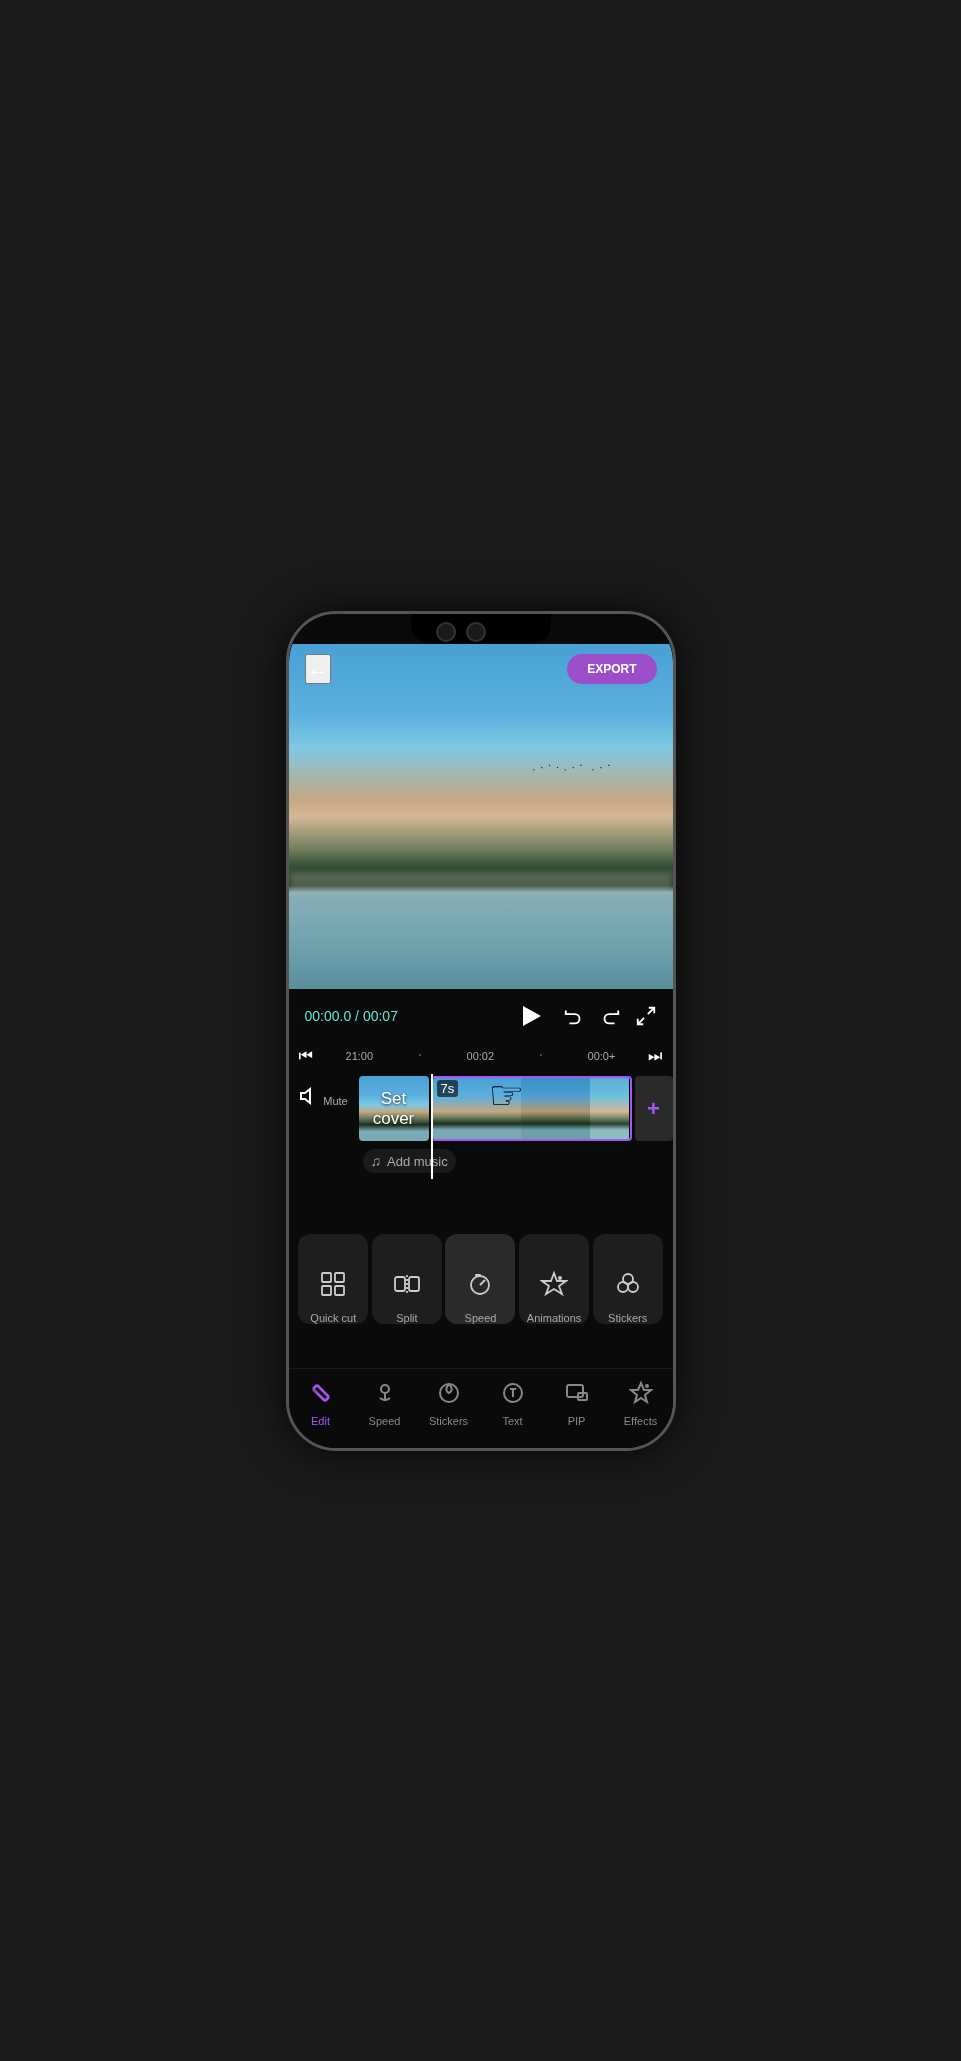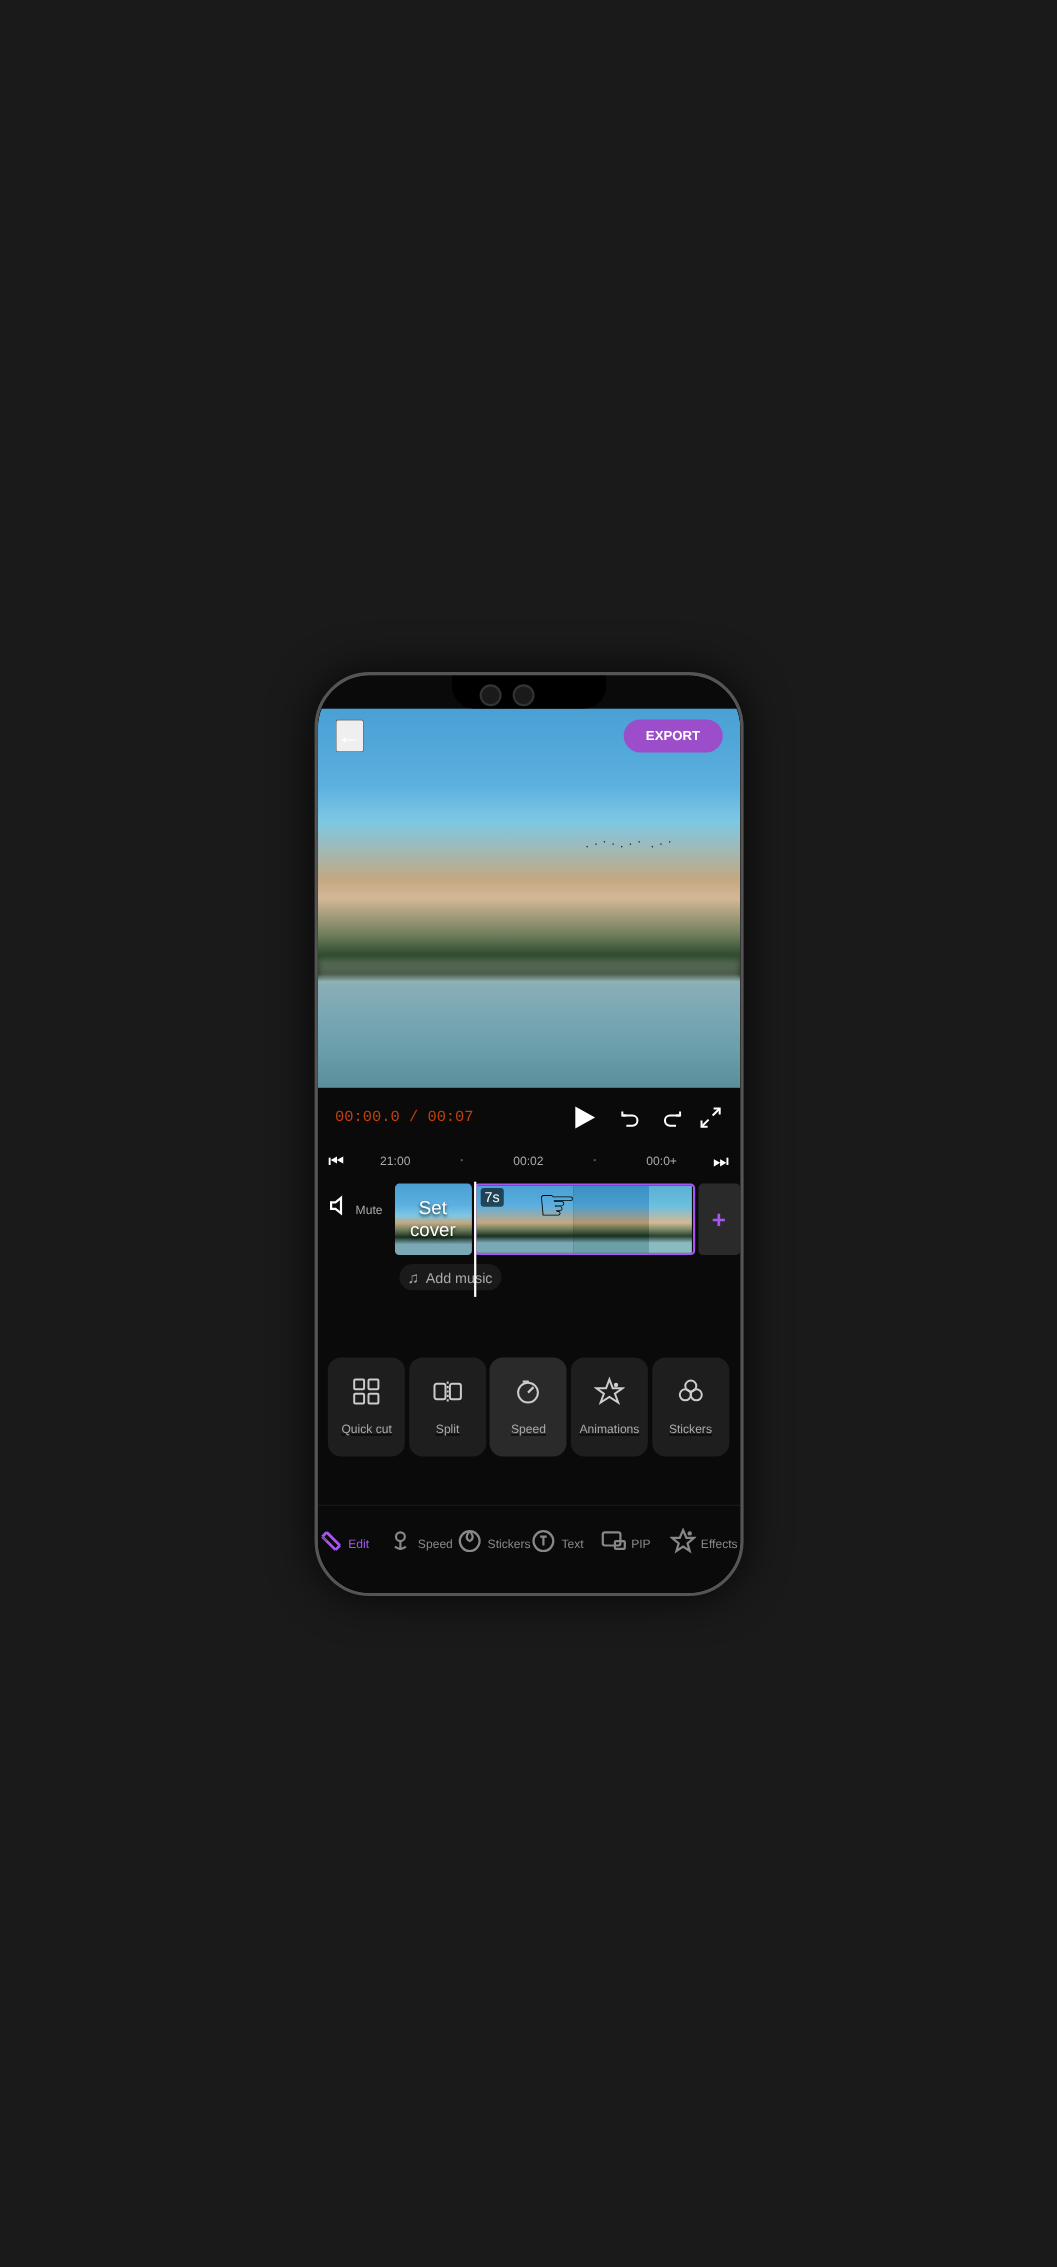"00:00.0 / 00:07" .time-display { color: #c2410c -> #5eead4; font-family: Liberation Mono, monospace -> none }
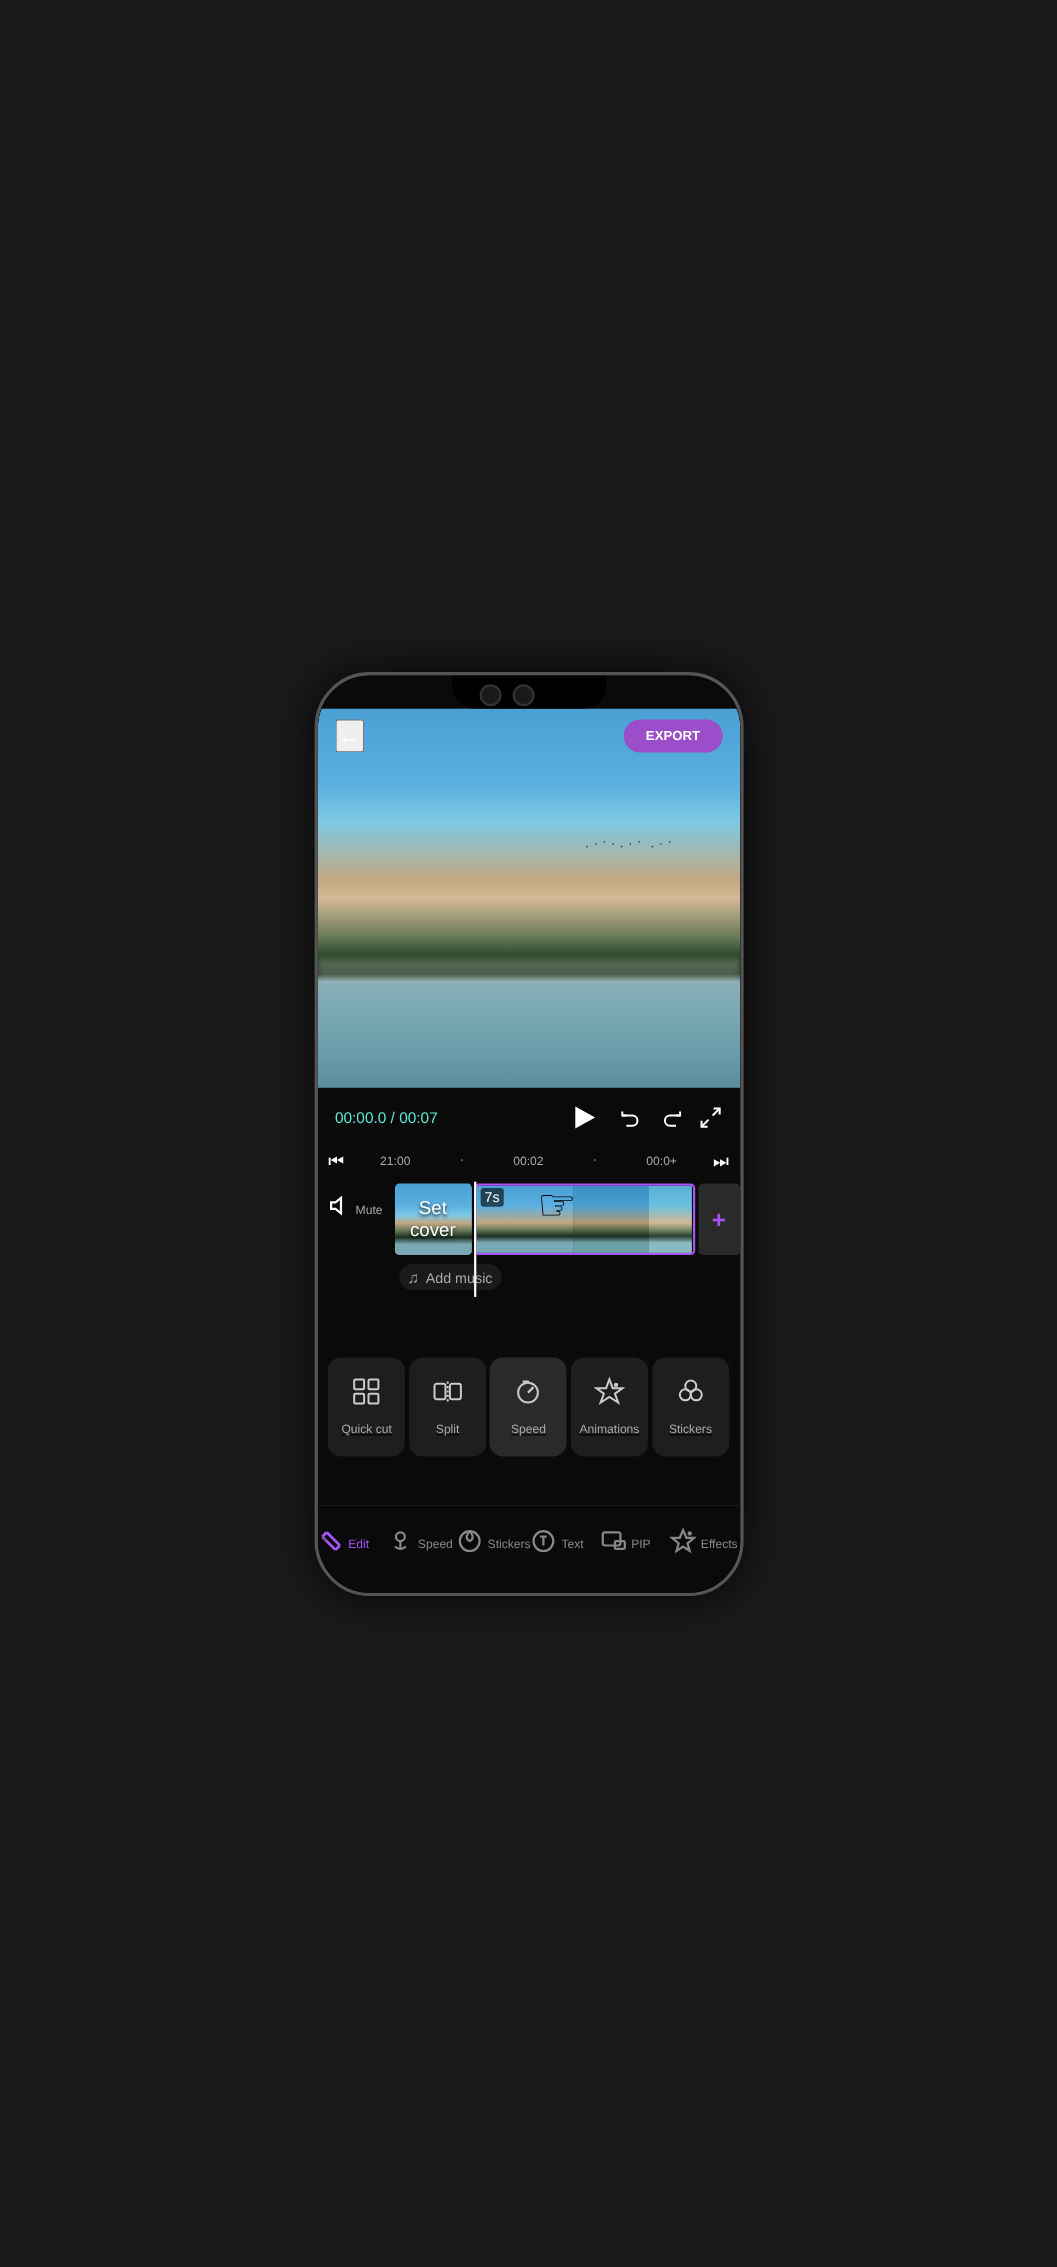"Quick cut" .tool-item { justify-content: center -> flex-end; text-decoration: underline -> none }
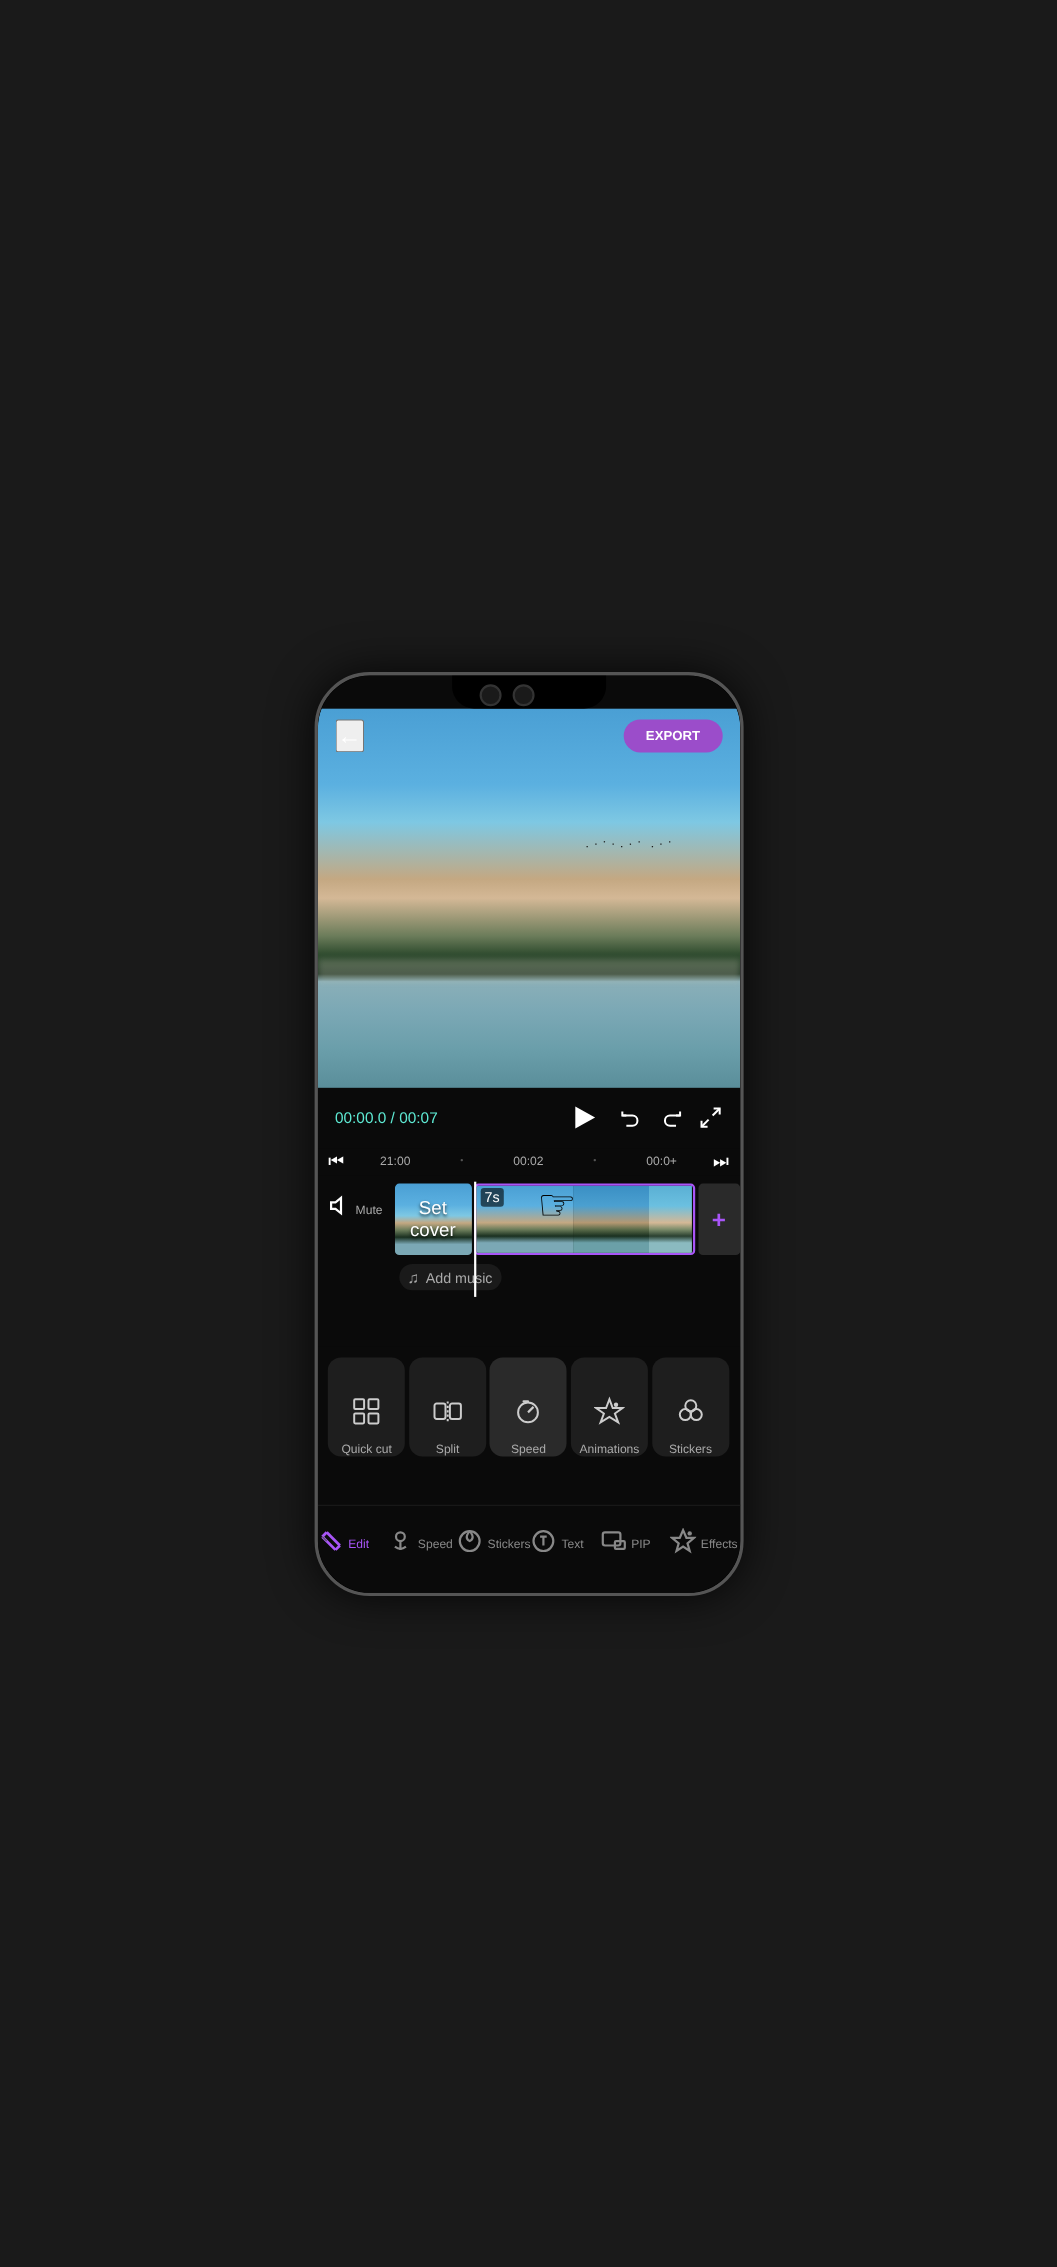"Edit" .nav-item { flex-direction: row -> column }
